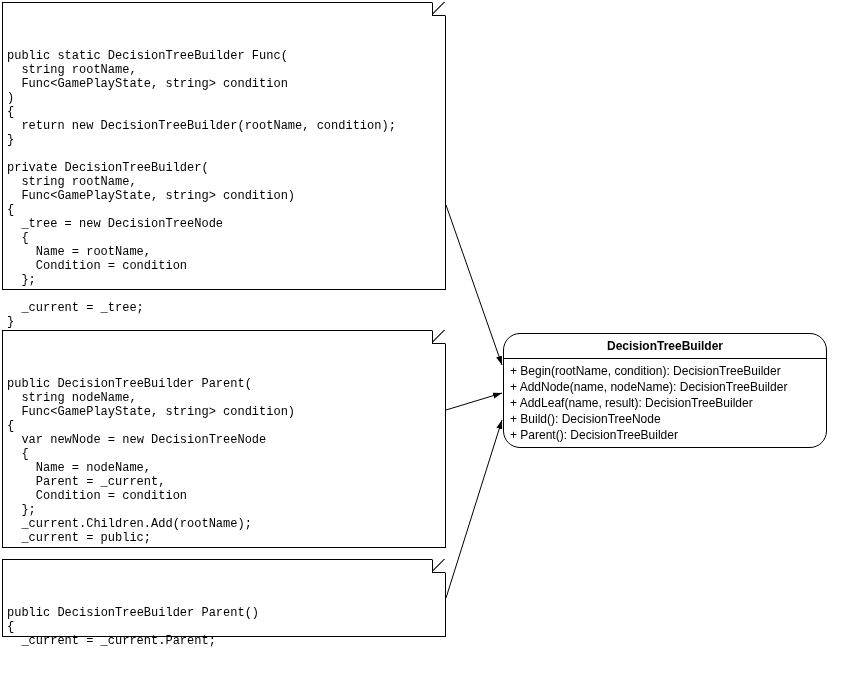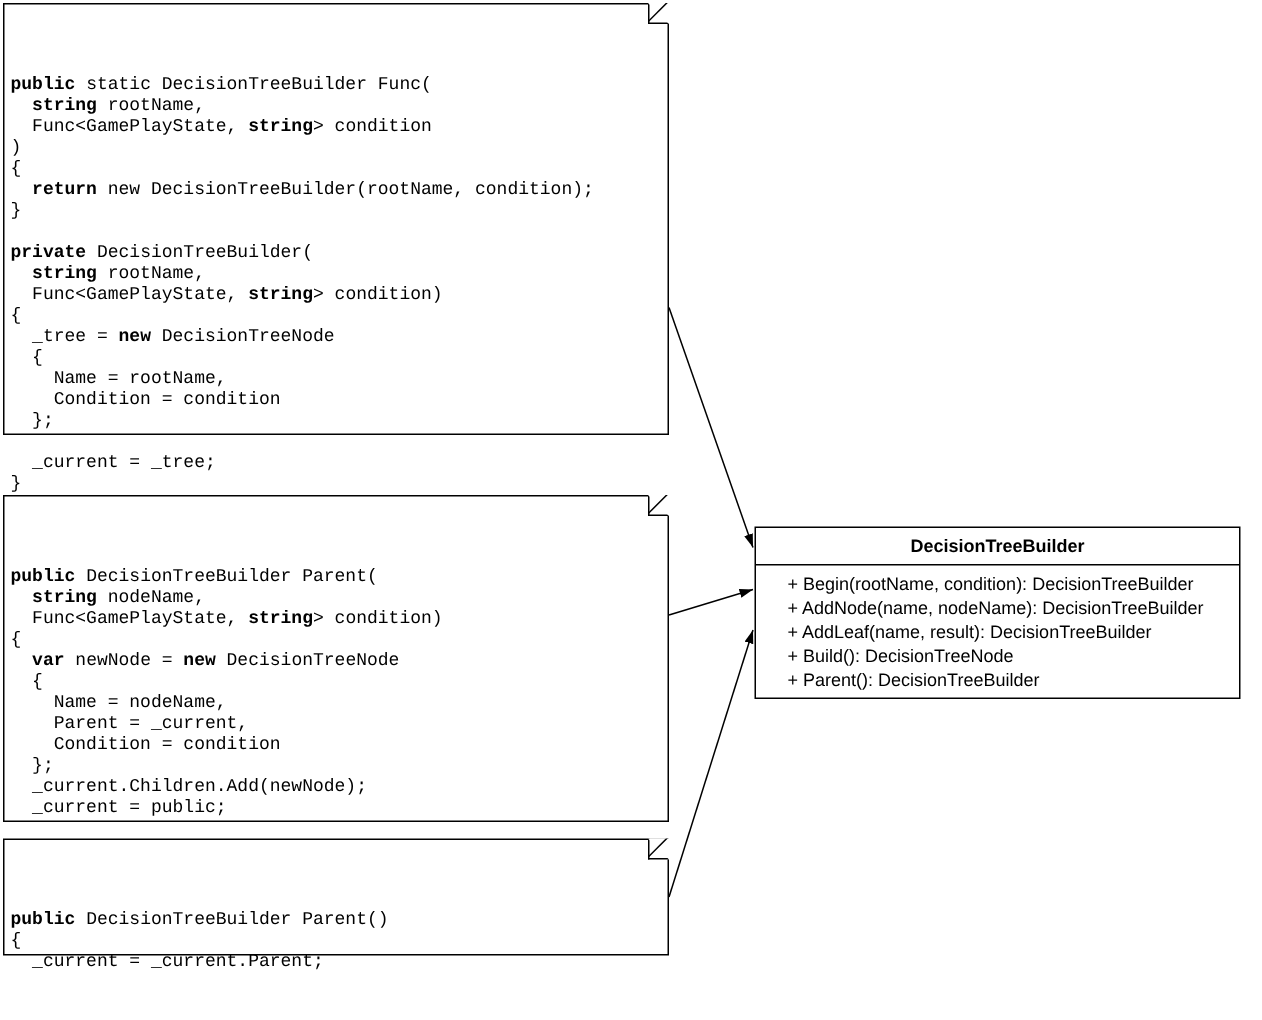"public" .kw { font-weight: bold -> normal }
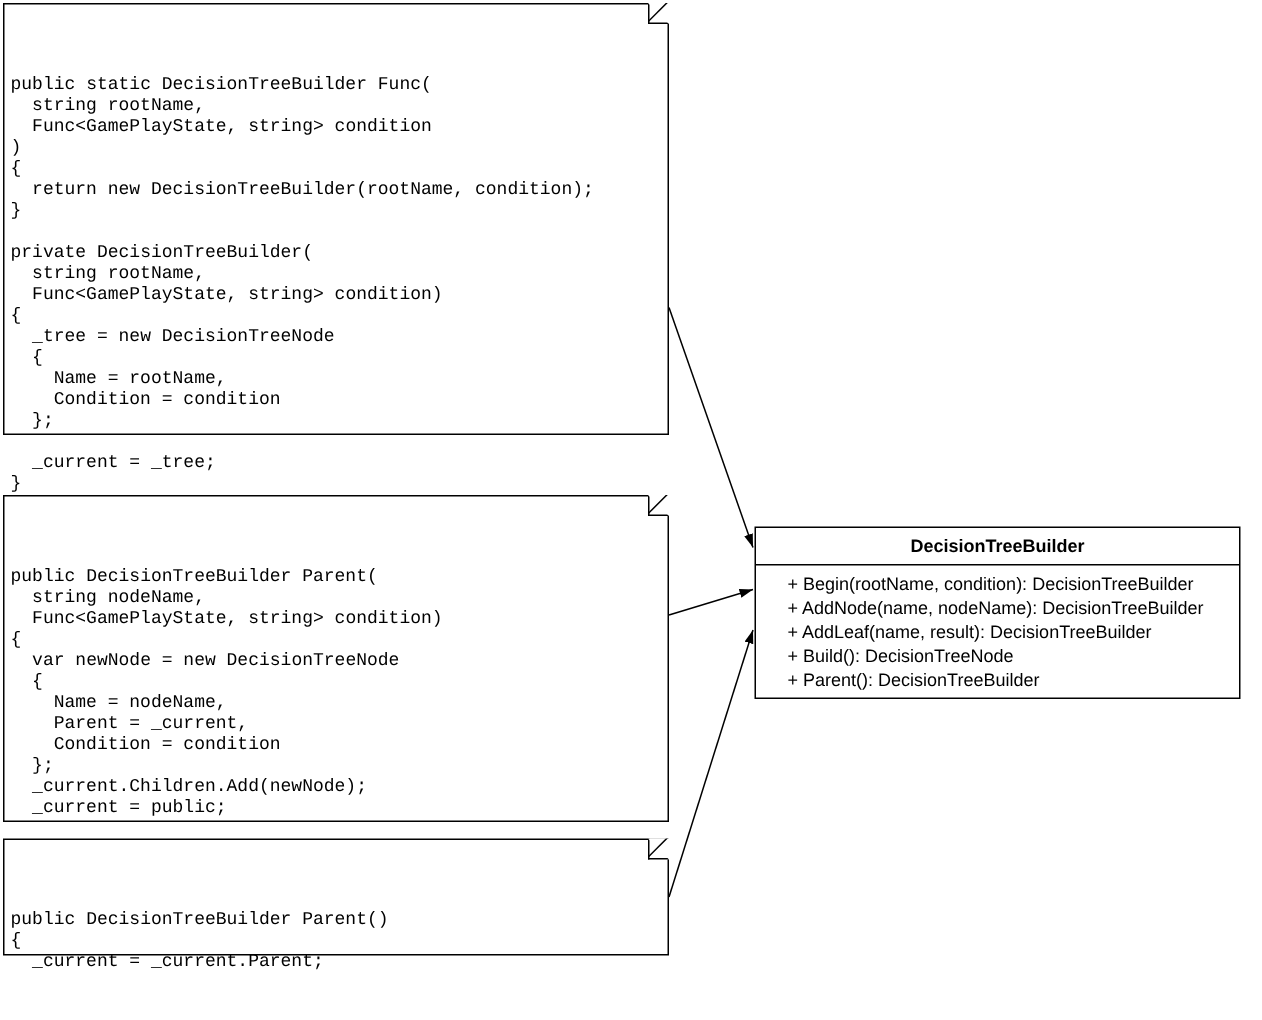"DecisionTreeBuilder" div.uml-class { border-radius: none -> 17px; top: 351px -> 333px }
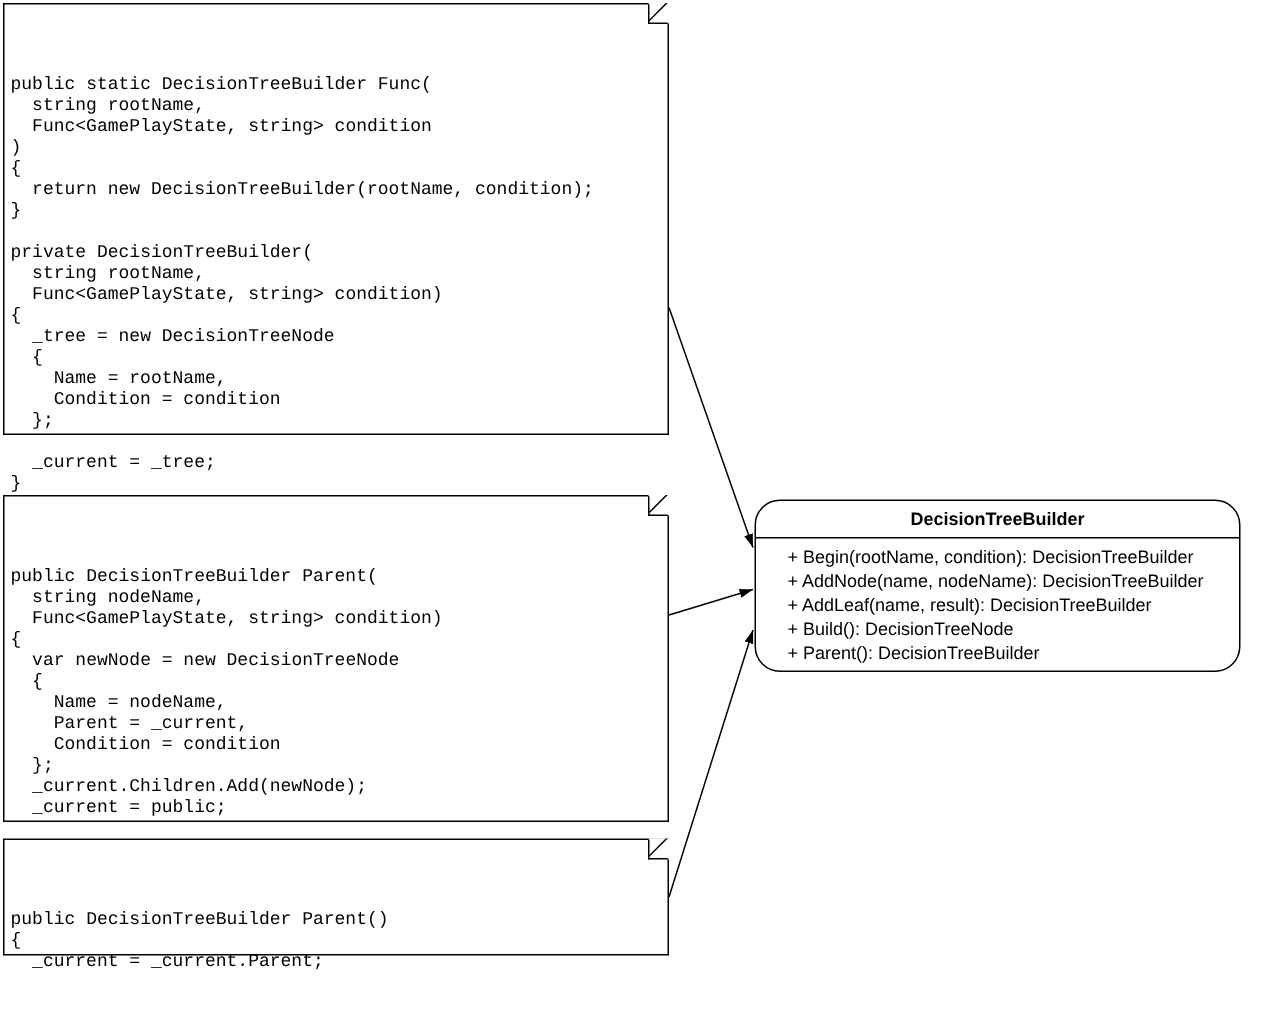"+ Begin(rootName, condition):" .uml-class .body div { margin-left: 15px -> none }
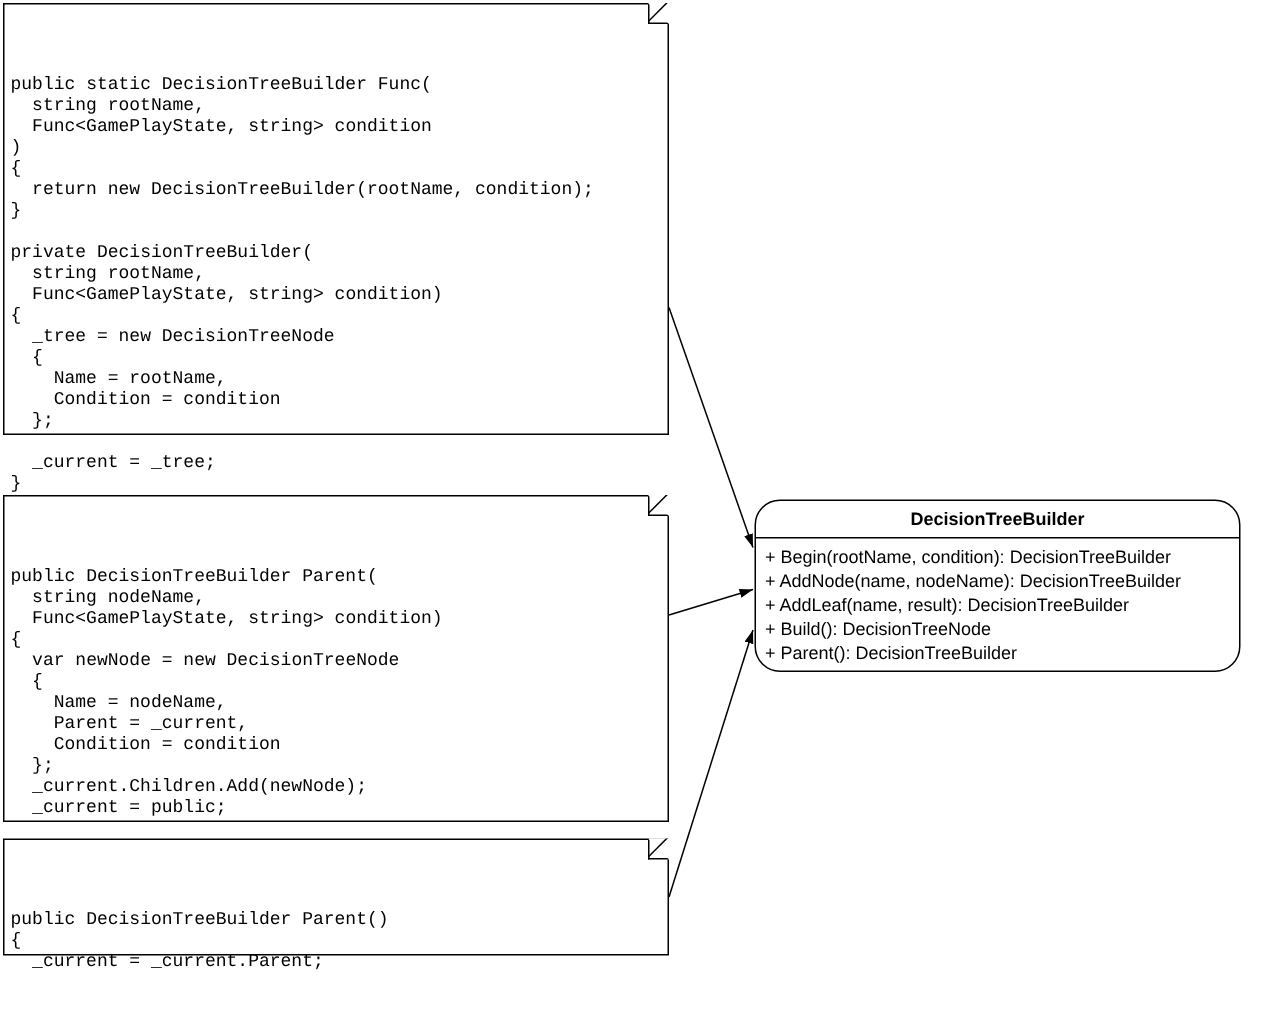"_current.Children.Add(newNode);" span { text: newNode -> rootName }
